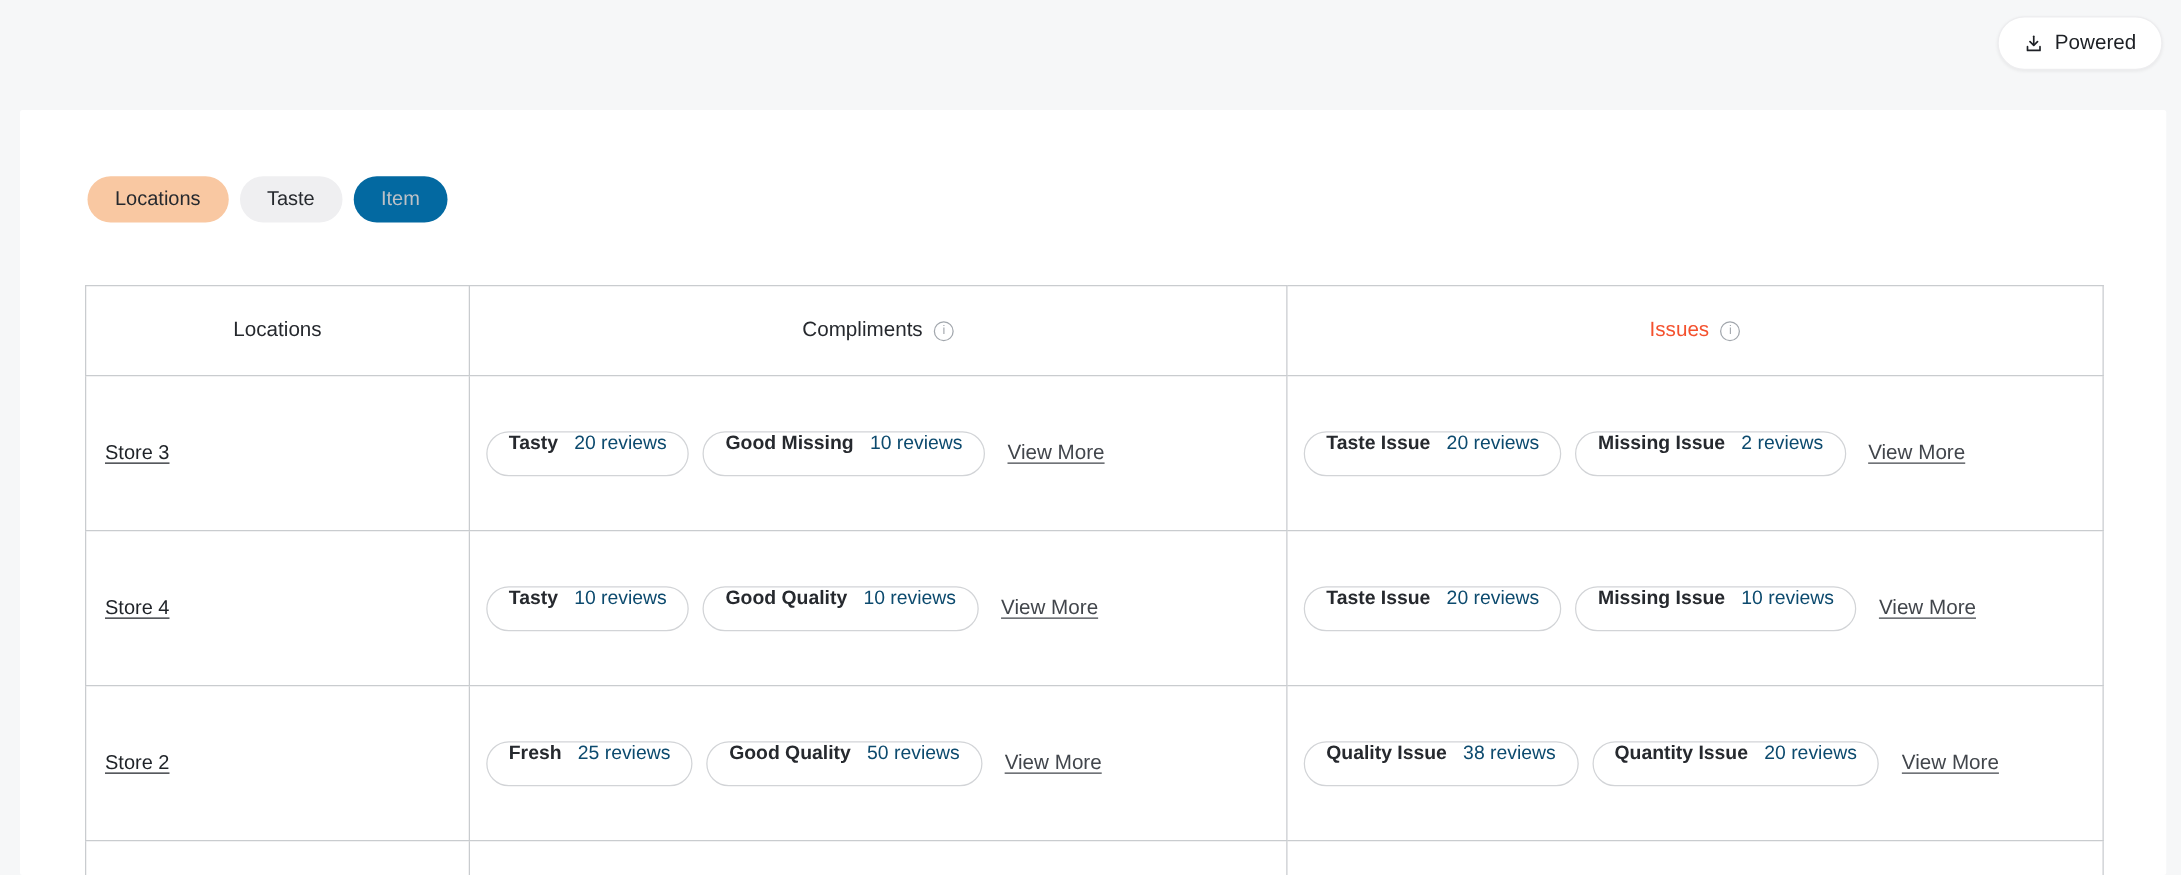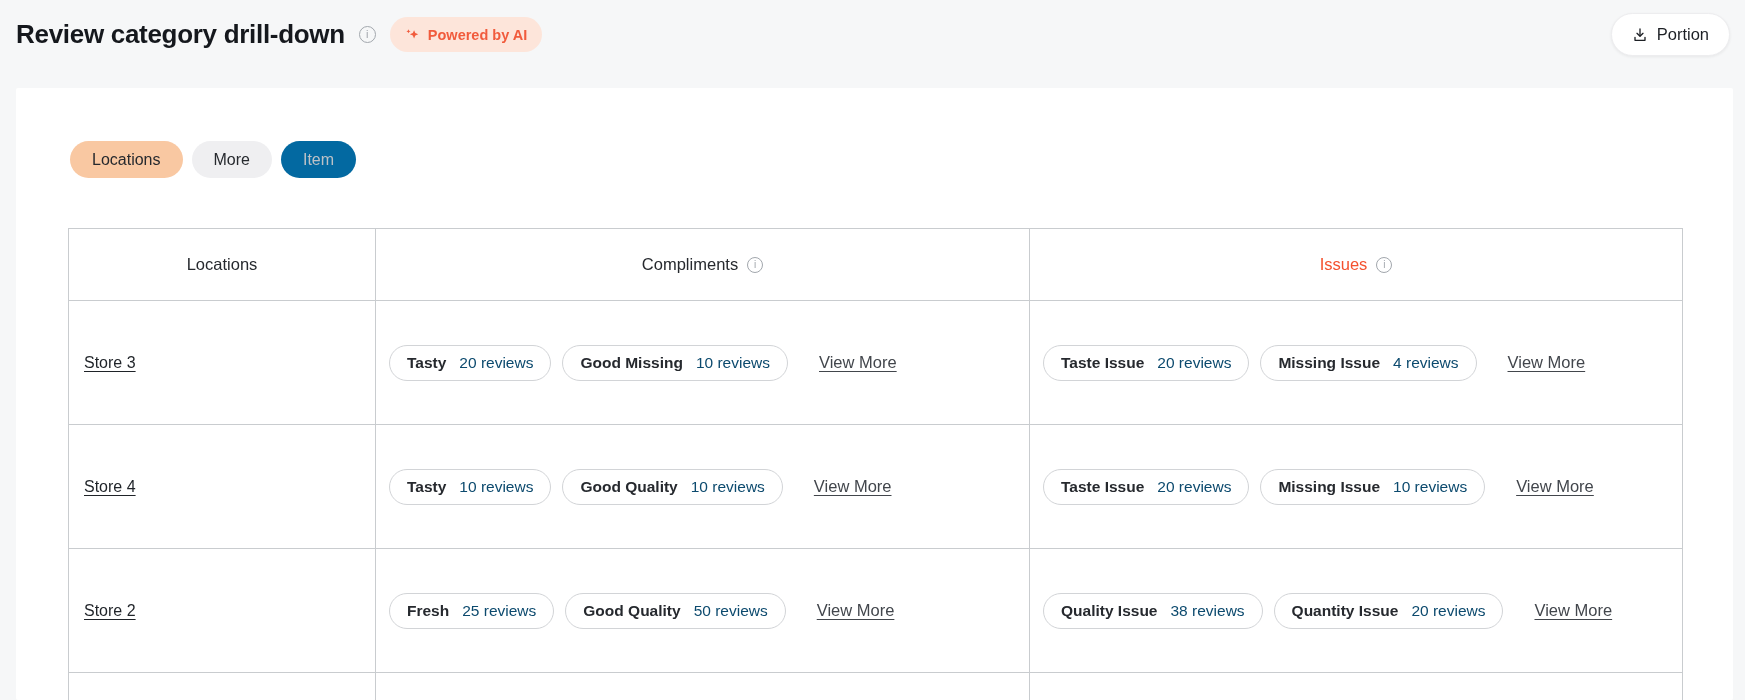"Review category drill-down" div.title-row { html: <div> <span>Review category drill-down</span> <span>i</span> <span> <svg> <path></path> <path></path> </svg> <span>Powered by AI</span> </span> </div> -> none }
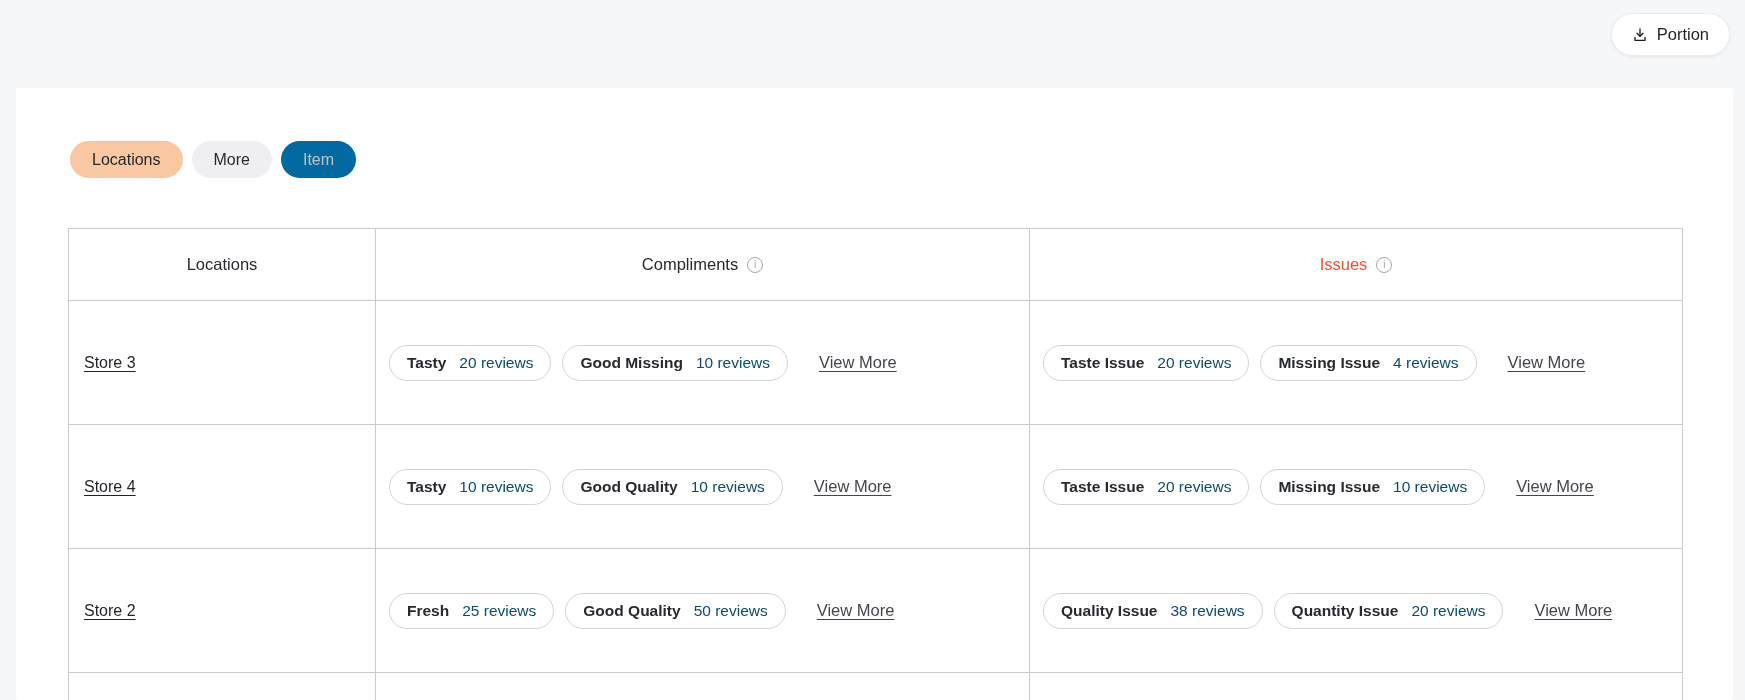"Portion" span { text: Portion -> Powered }
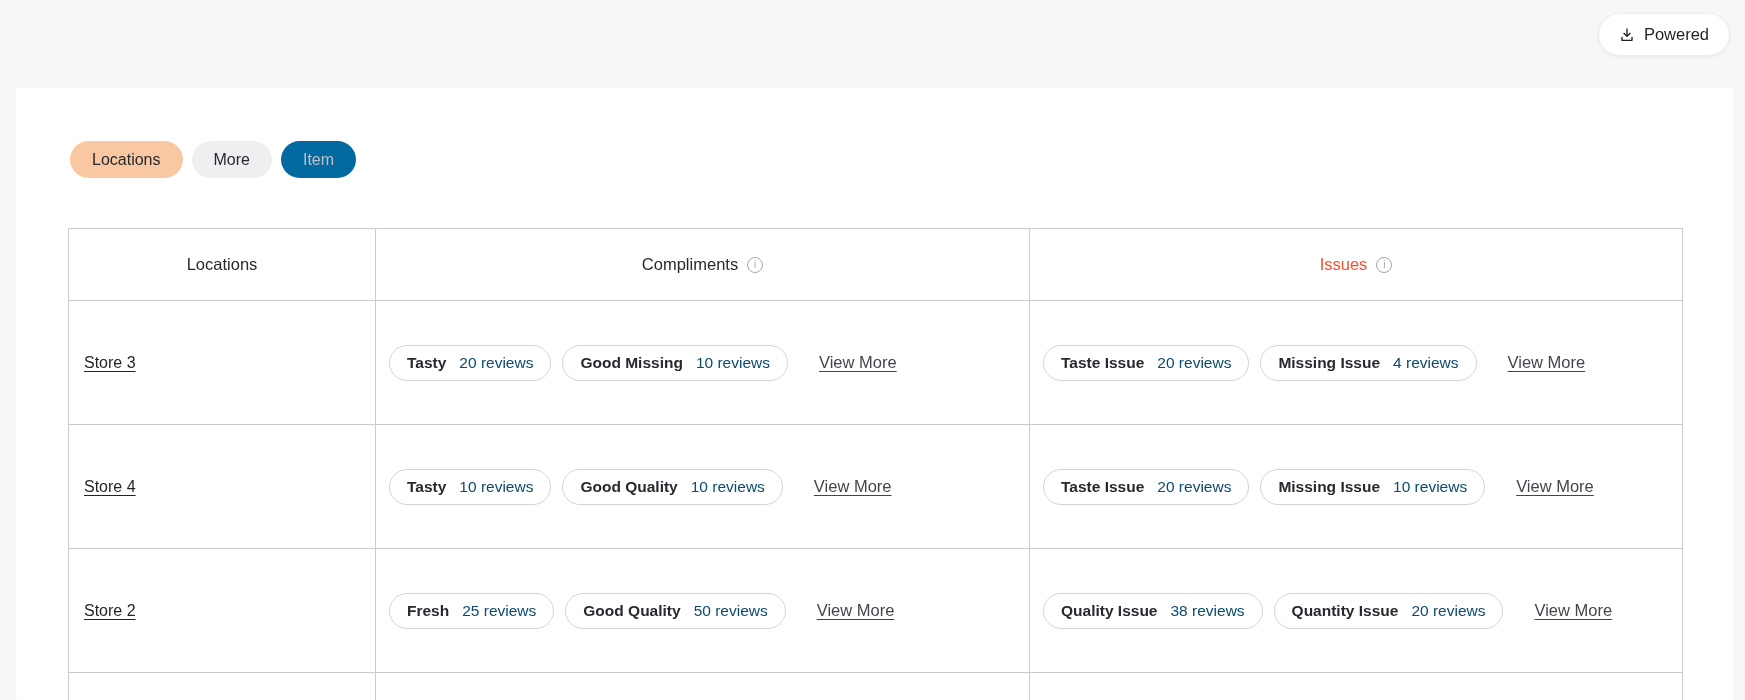"More" button.tab { text: More -> Taste }
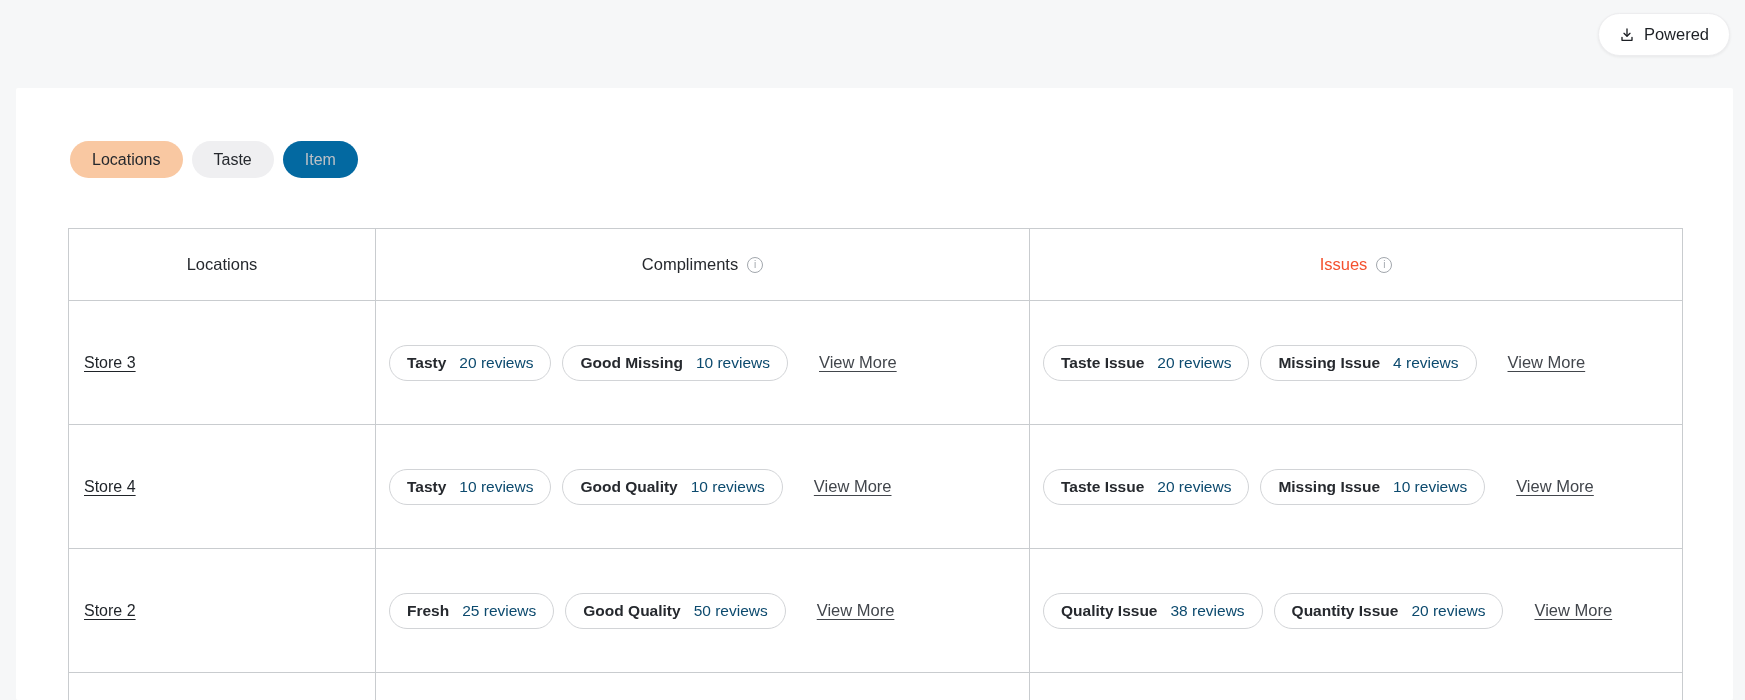"Tasty" .pill { align-items: center -> none }
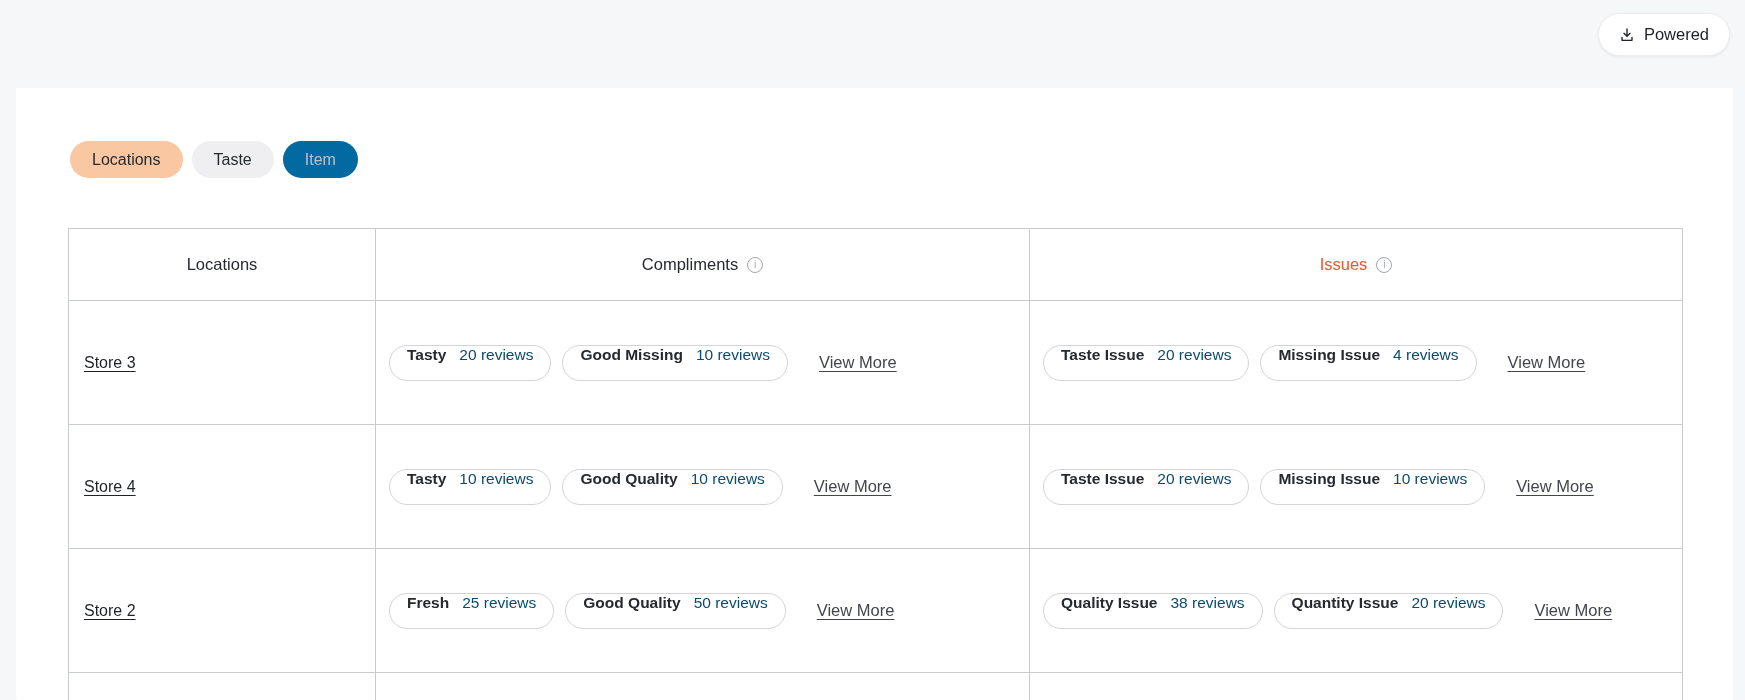"View More" .view-more { margin-left: 20px -> 7px }
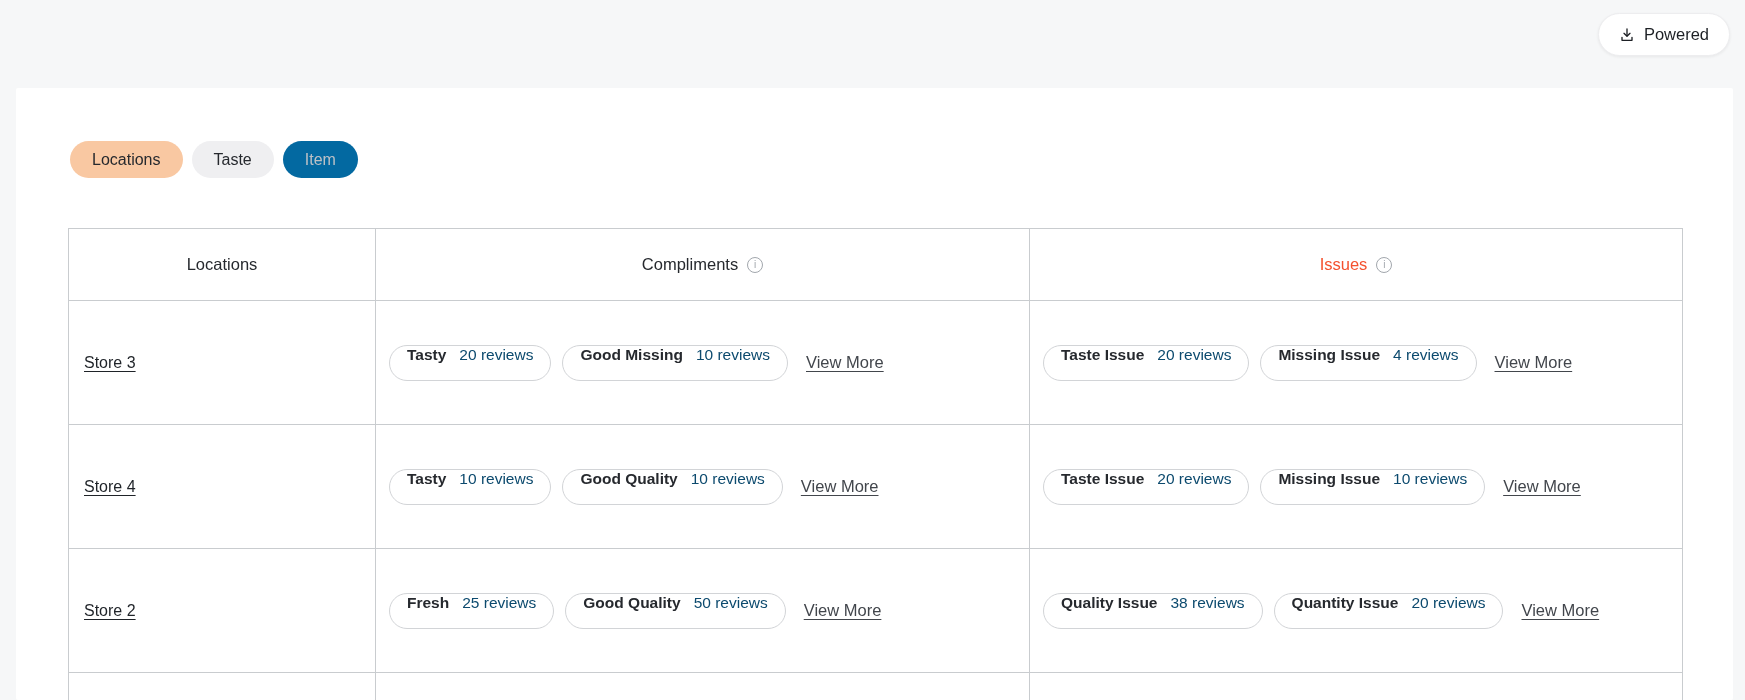"4 reviews" span.pill-count { text: 4 -> 2 }
